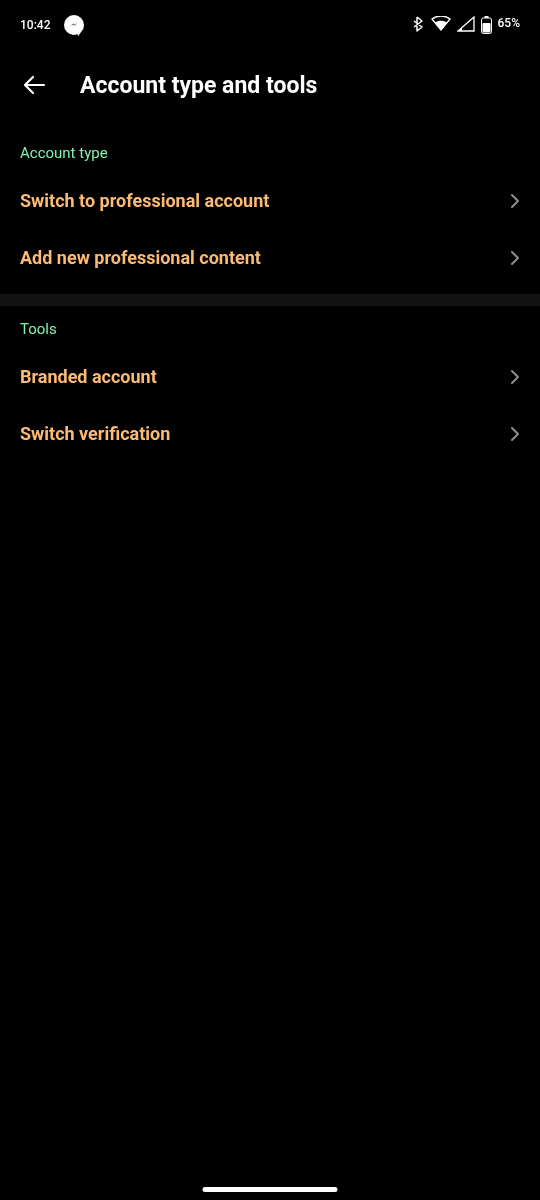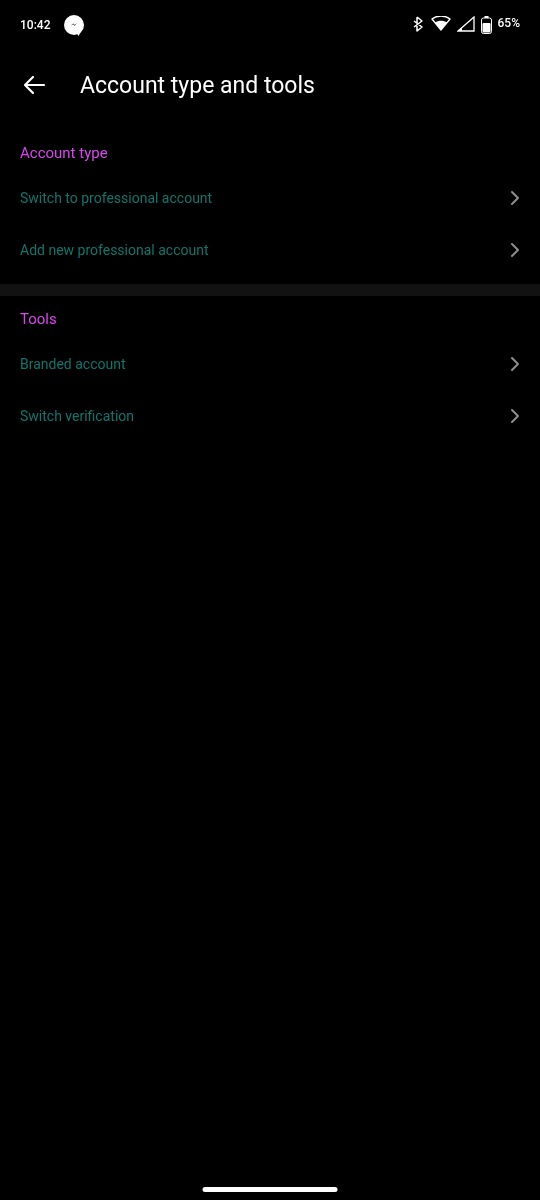"Account type and tools" .header-title { font-weight: 400 -> 700 }
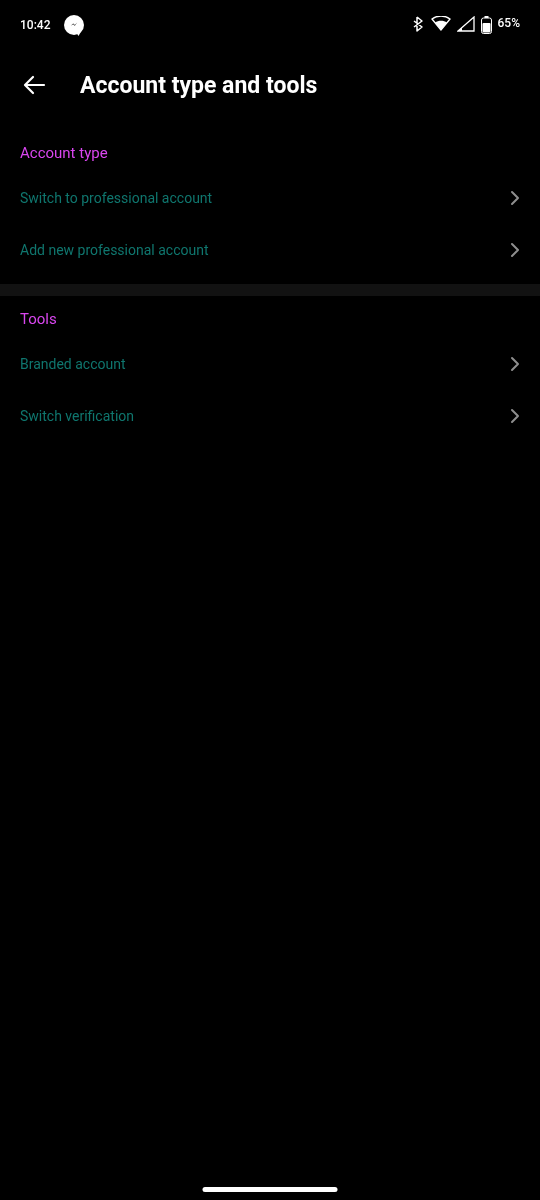"Account type" .section-header { color: #d946ef -> #86efac }
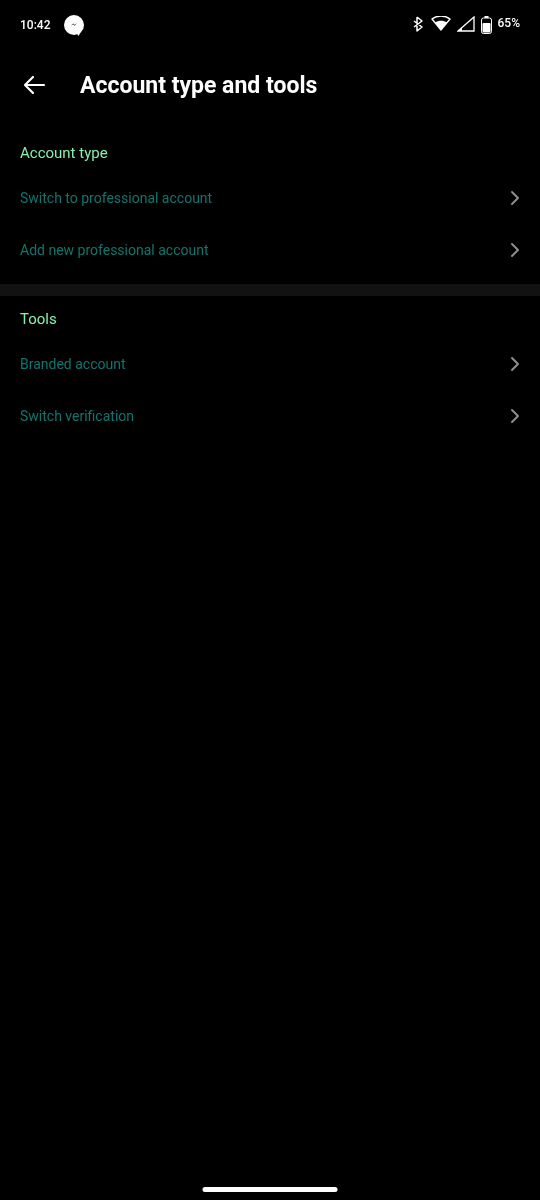"Switch to professional account" .list-item-label { color: #0f766e -> #fdba74; font-size: 14px -> 18px; font-weight: 400 -> 700 }
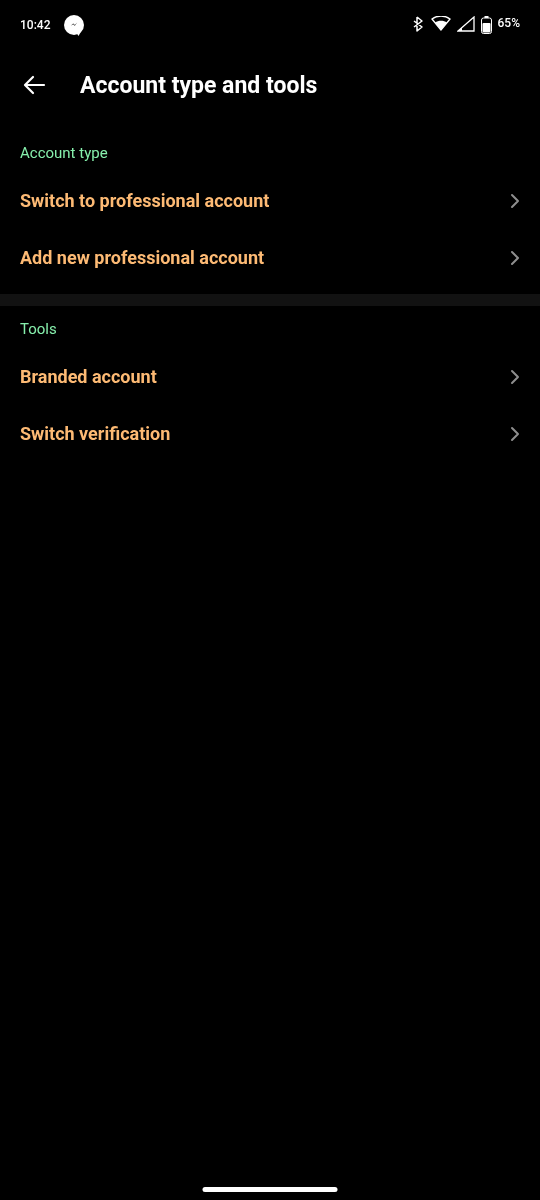"Add new professional account" span.list-item-label { text: account -> content }
